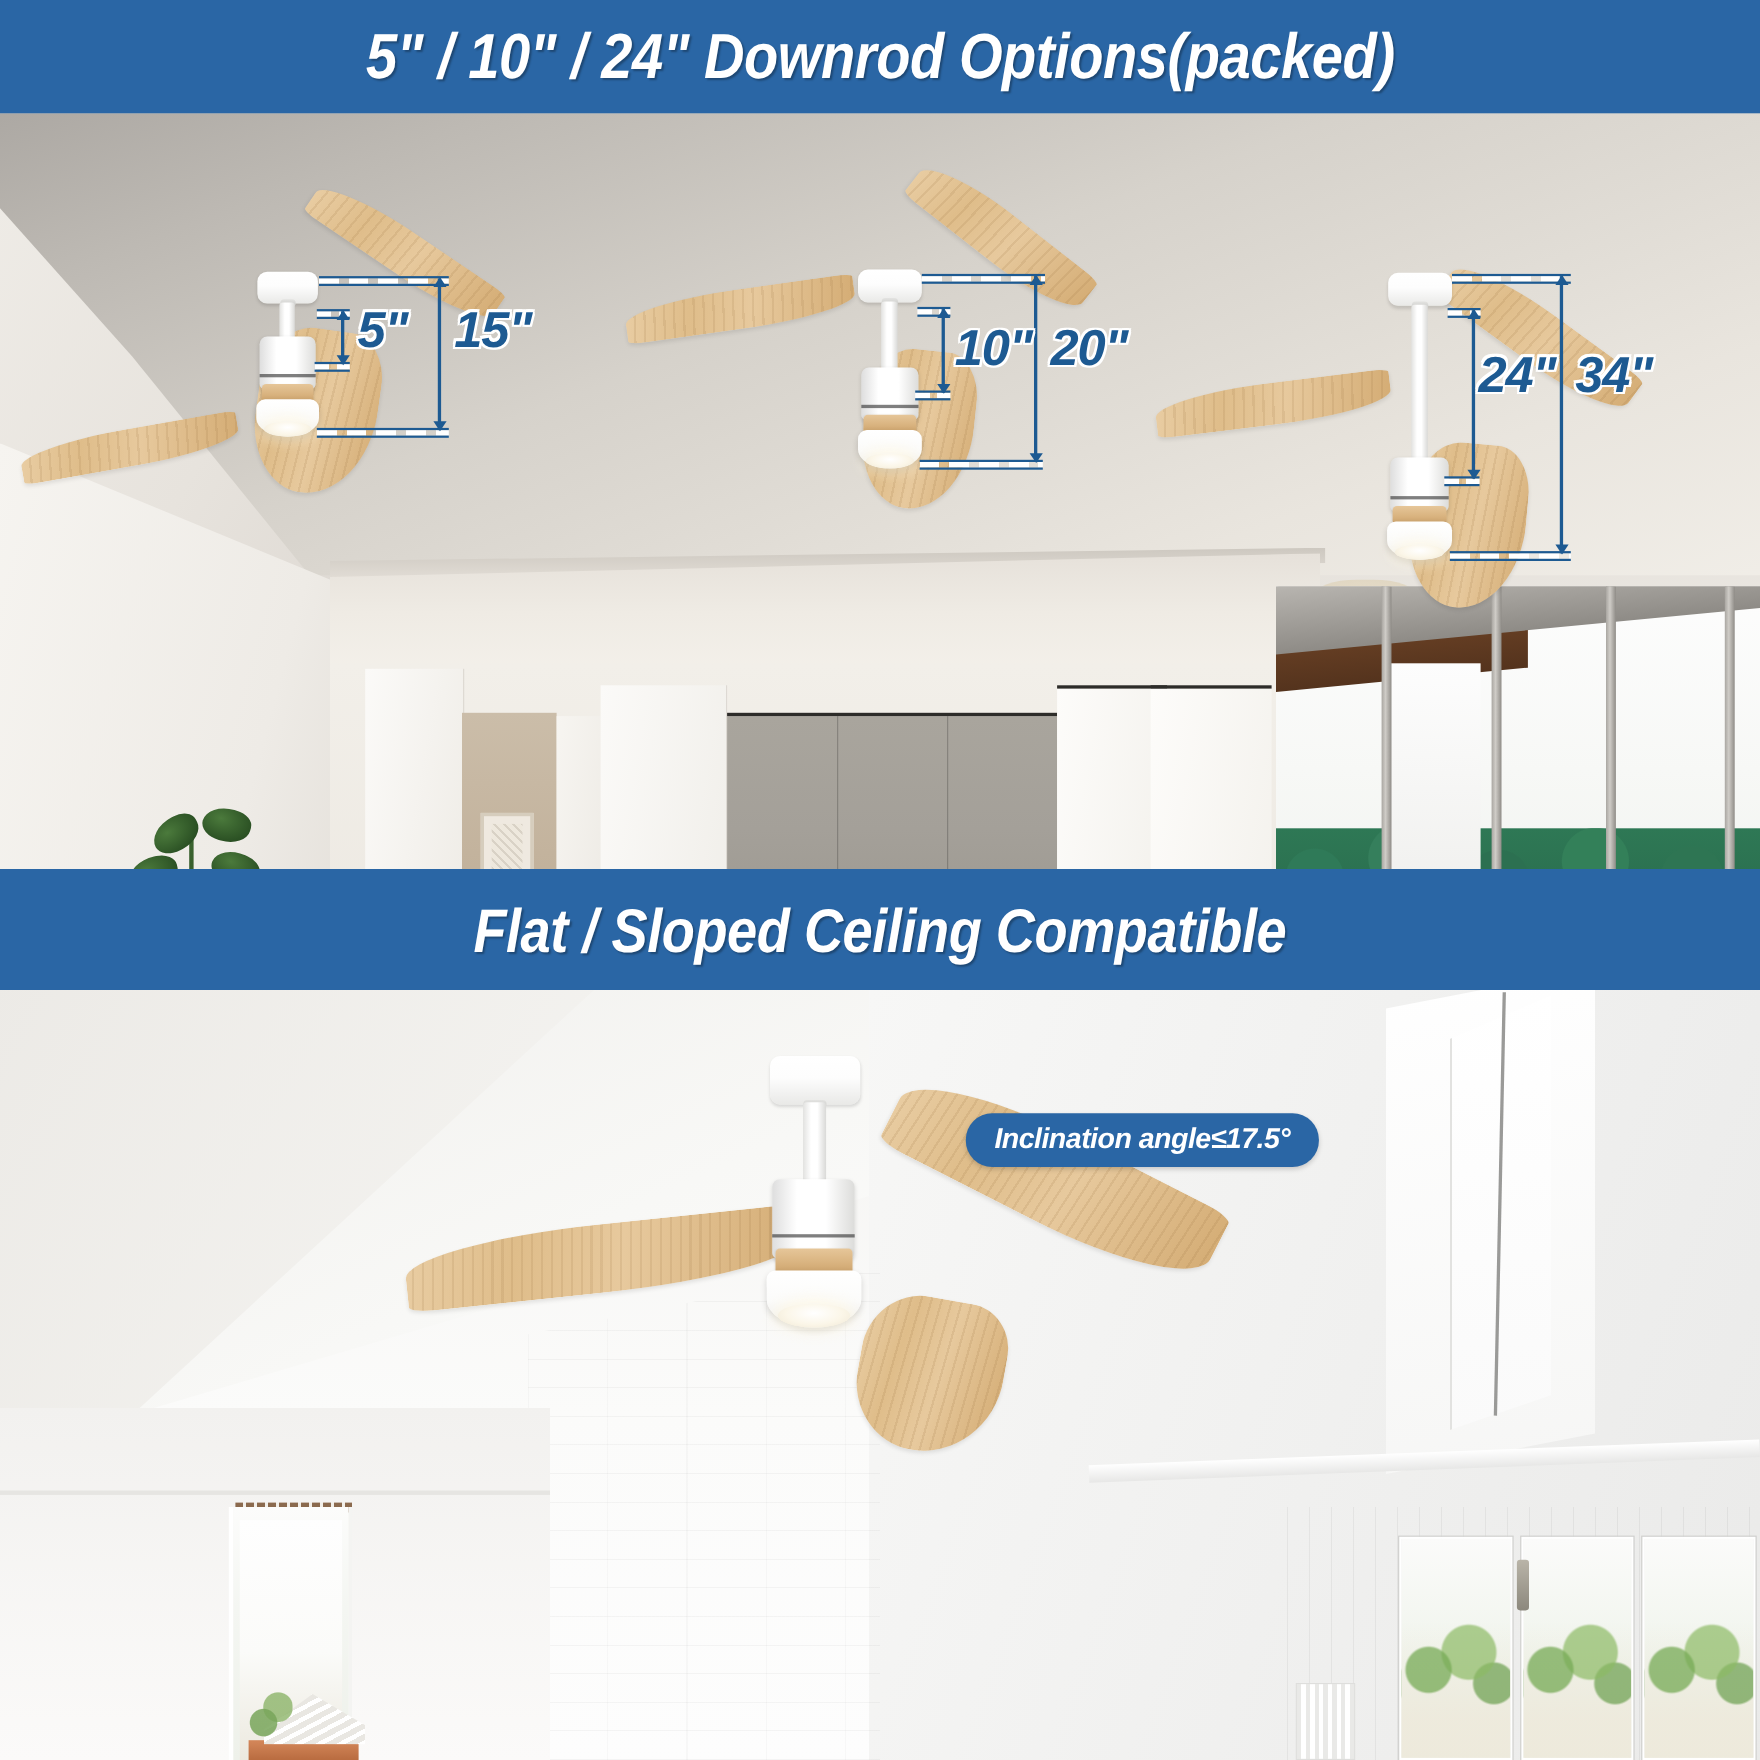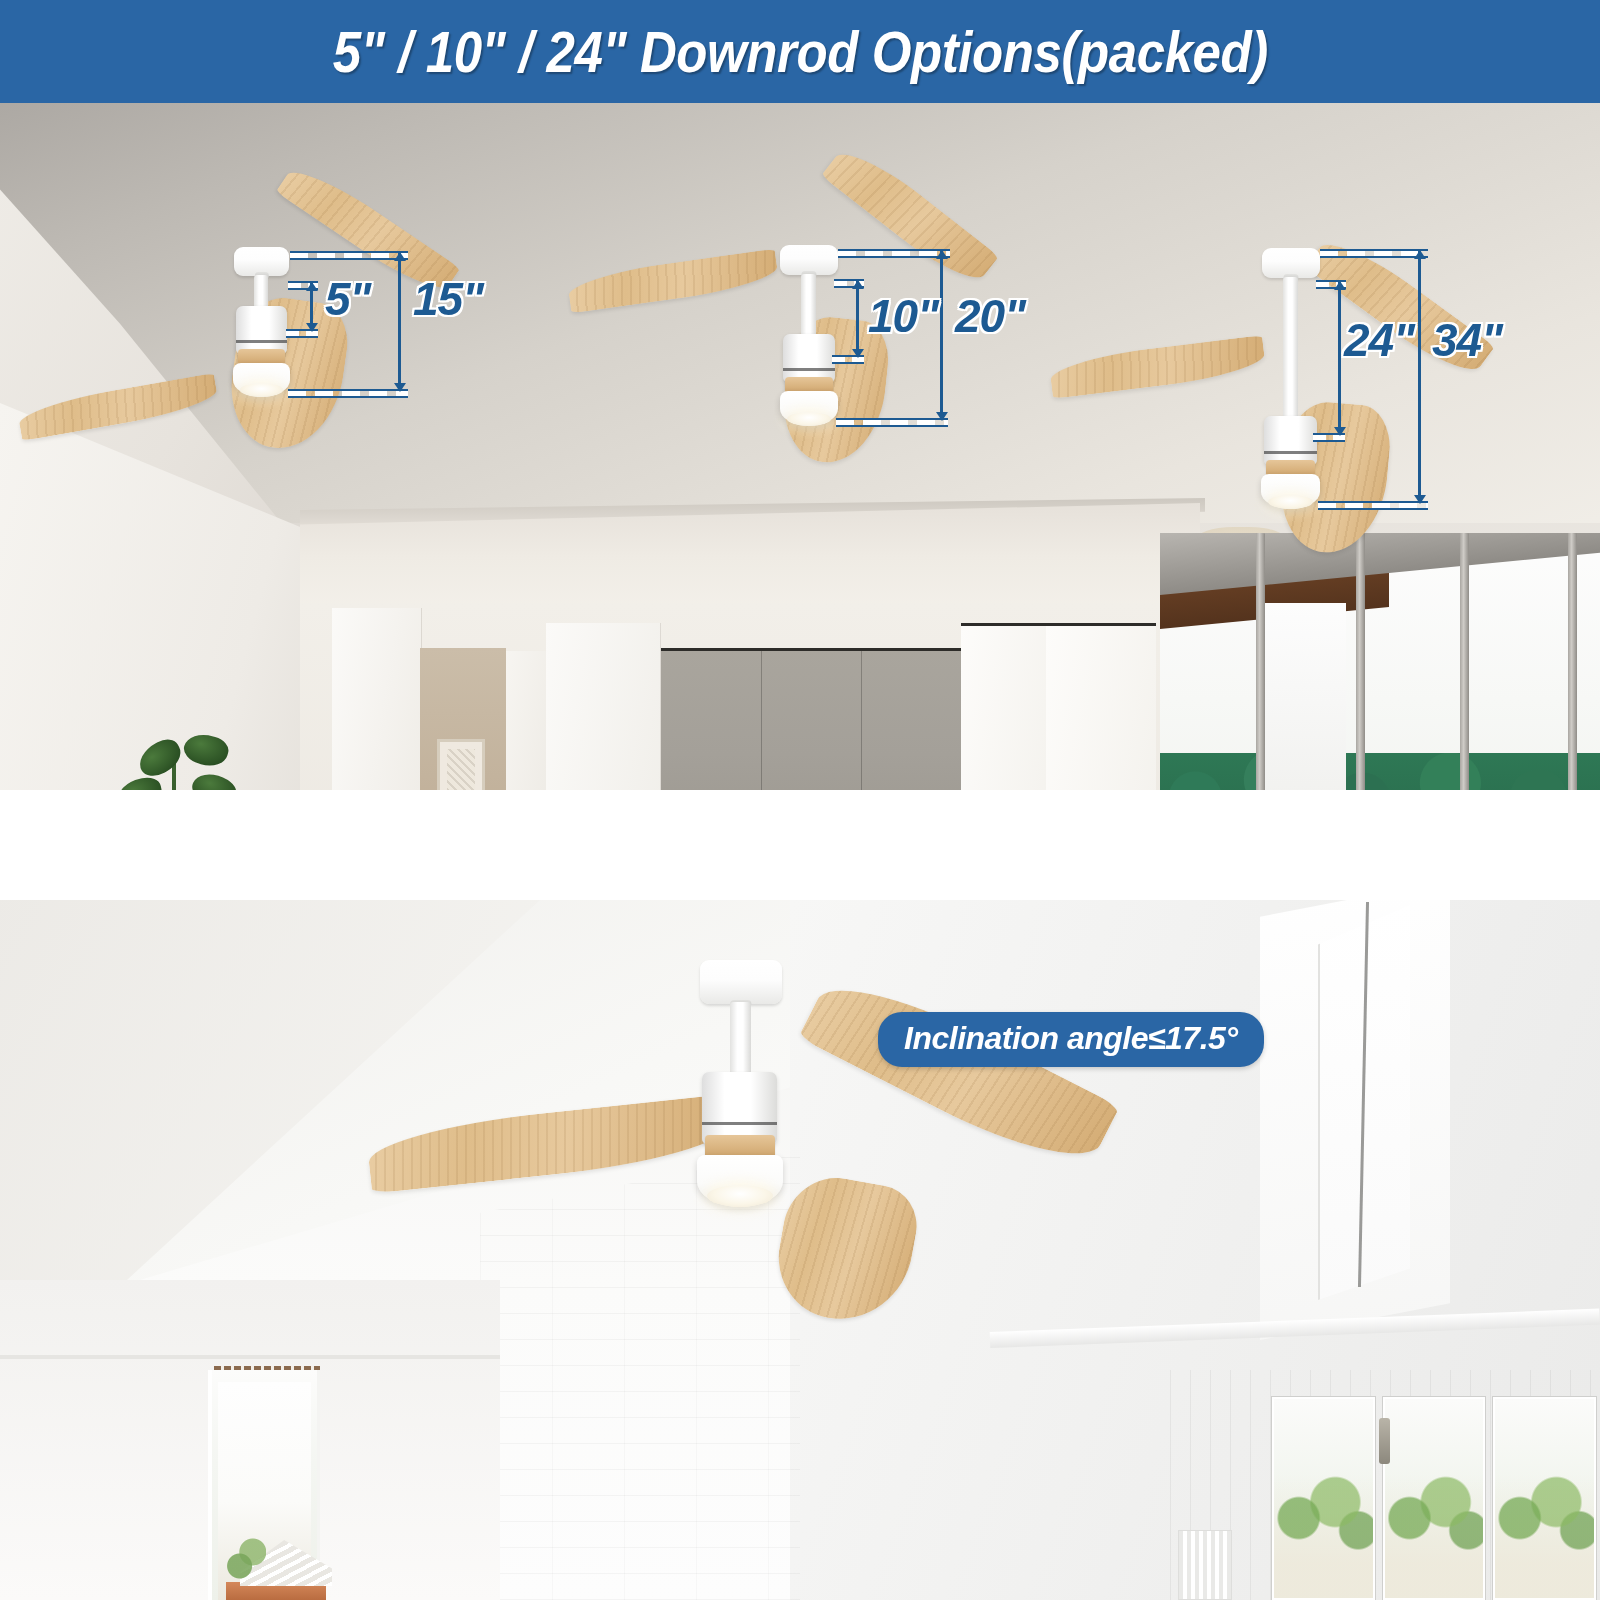"Flat / Sloped Ceiling Compatible" div.banner { html: none -> <div> <div>Flat / Sloped Ceiling Compatible</div> </div> }
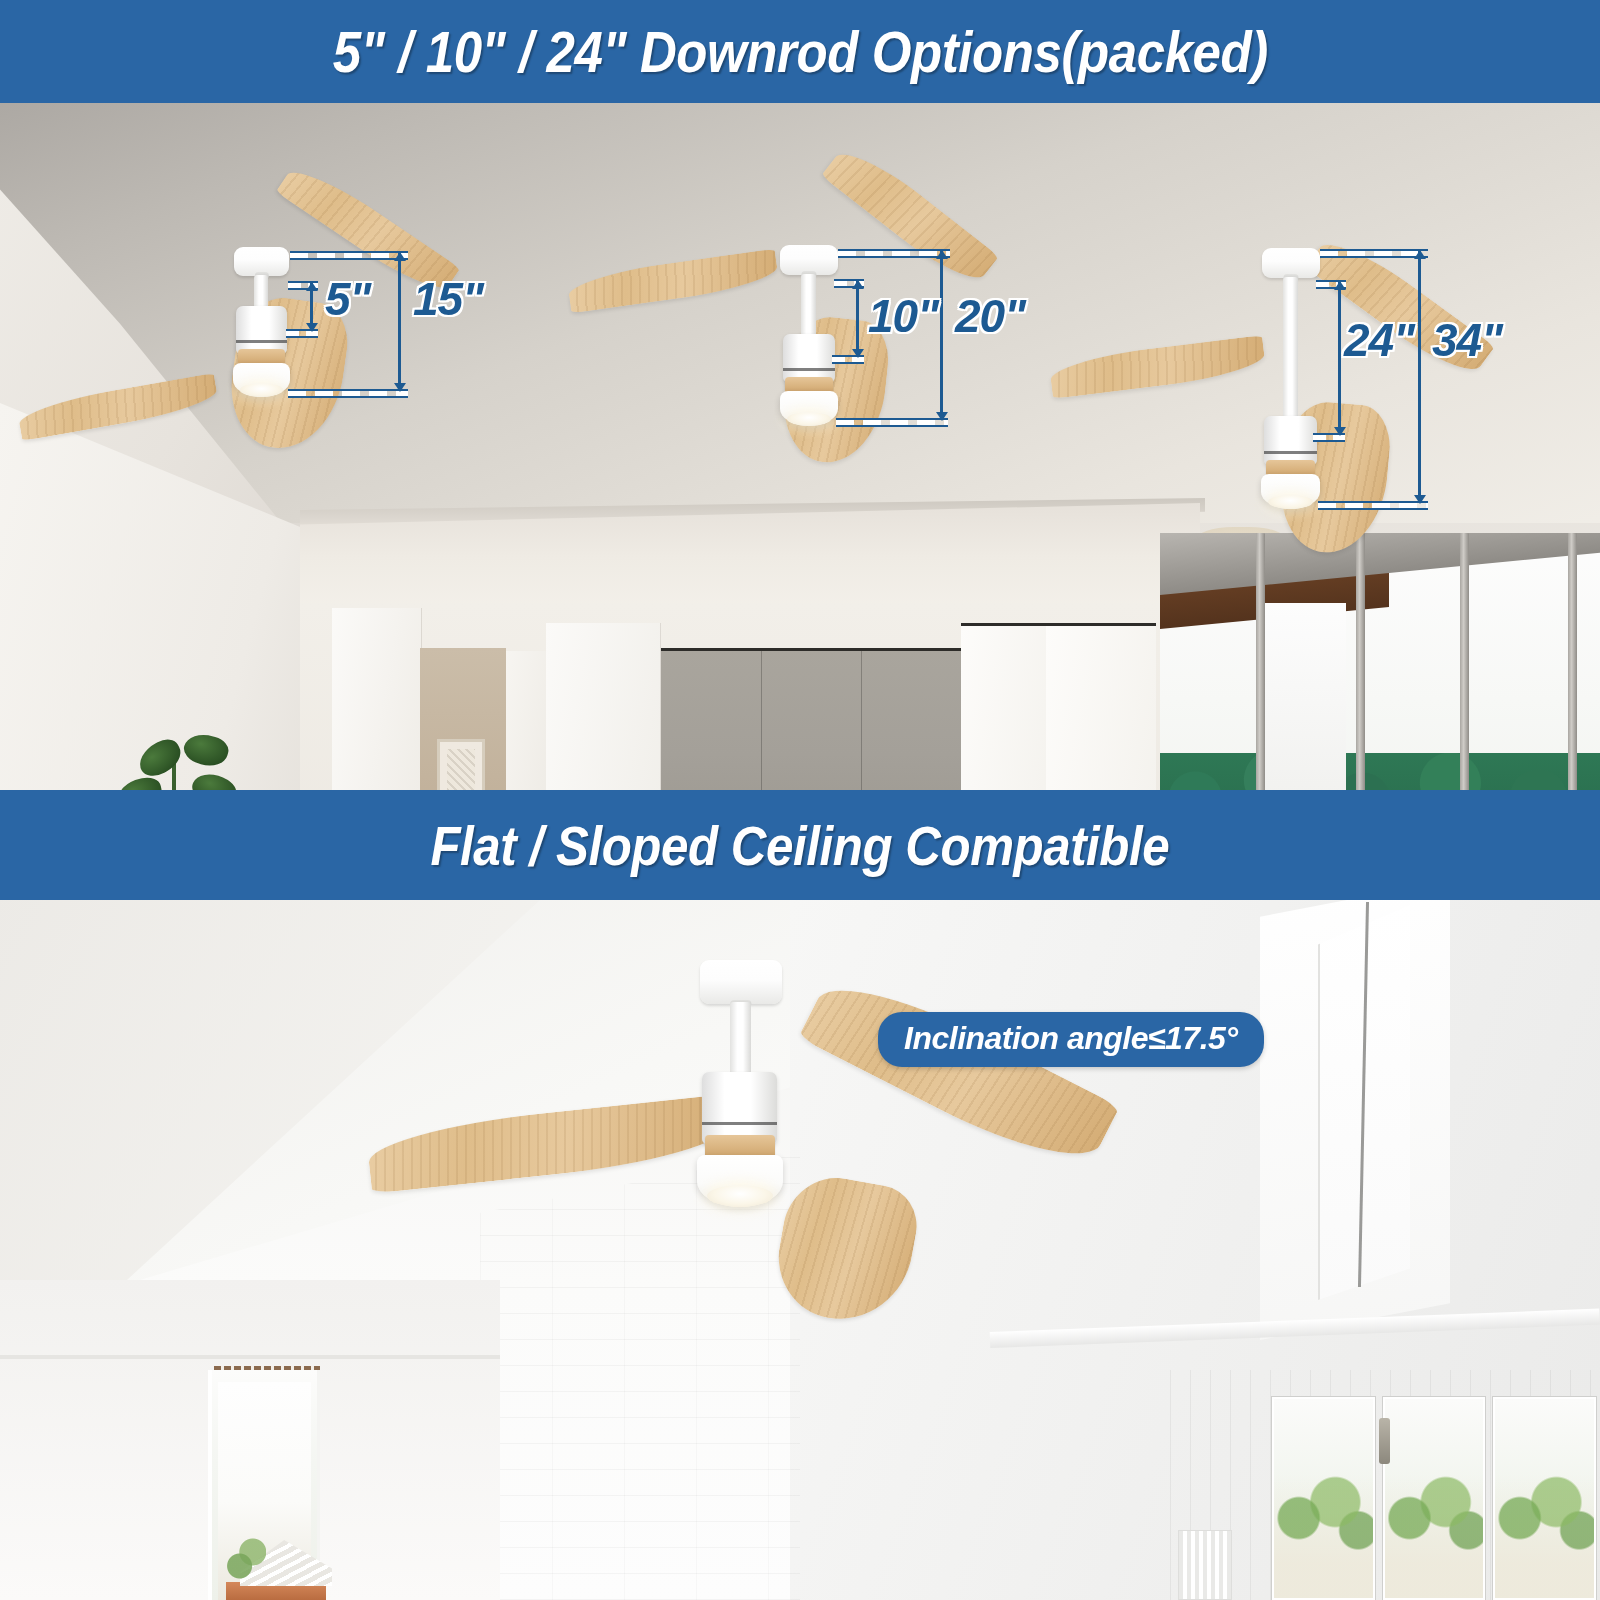"Inclination angle≤17.5°" .pill { font-size: 32px -> 26px }
